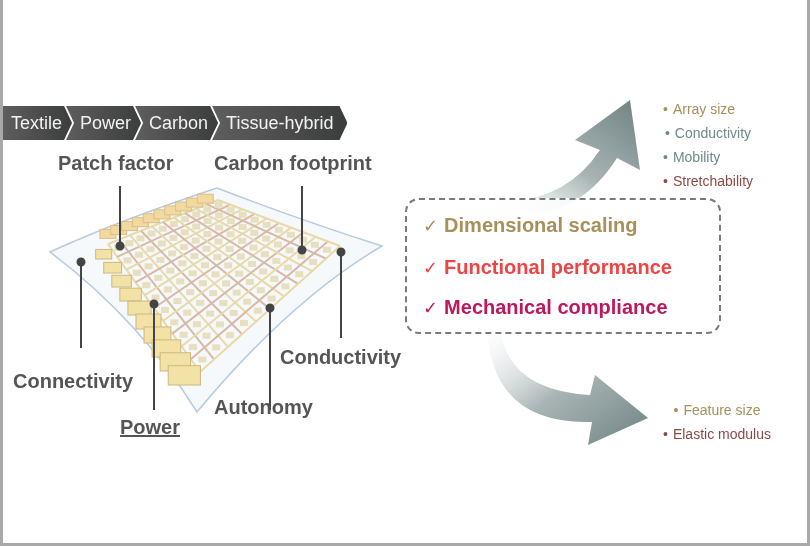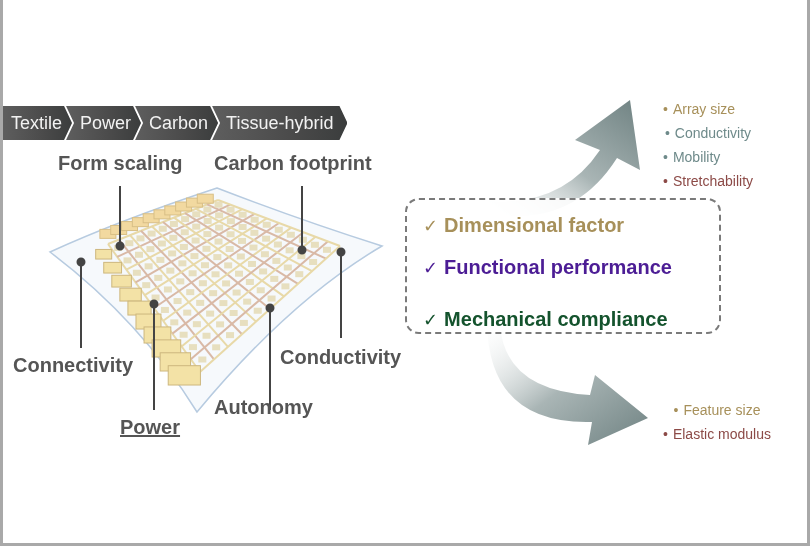"Form scaling" div.label { text: Form scaling -> Patch factor }
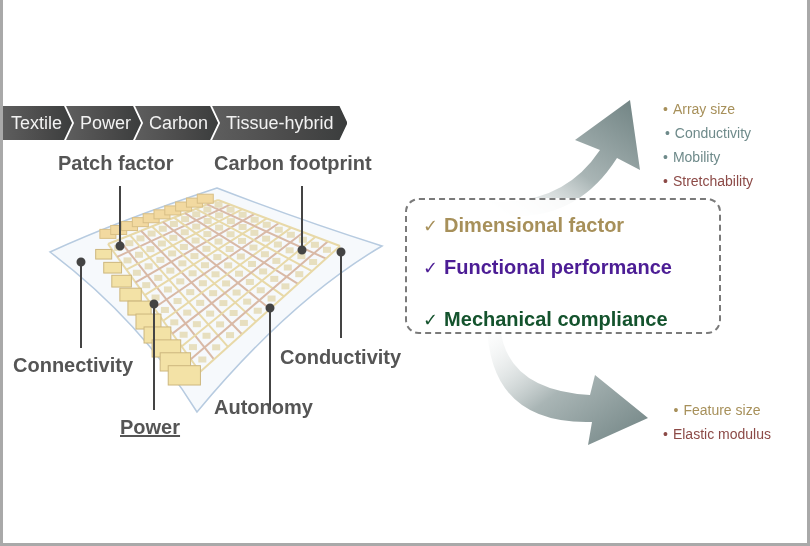"Dimensional factor" span { text: factor -> scaling }
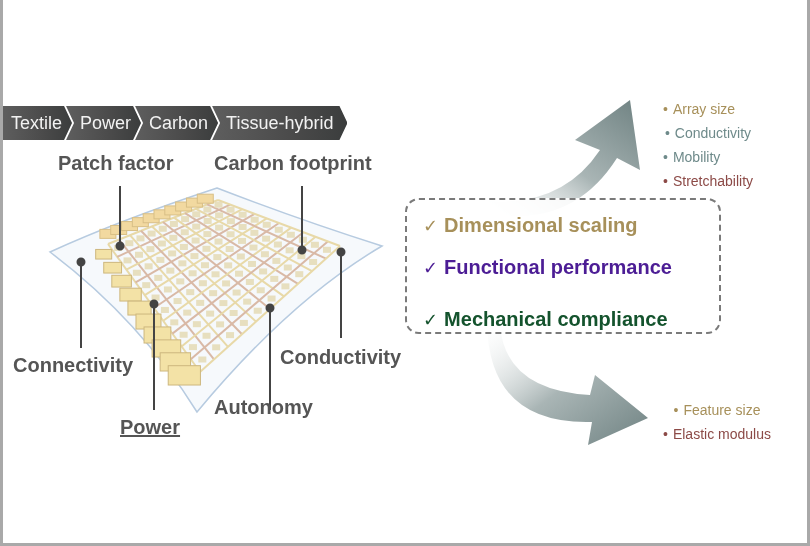"✓ Functional performance" div.check-item { color: #4c1d95 -> #ef4444 }
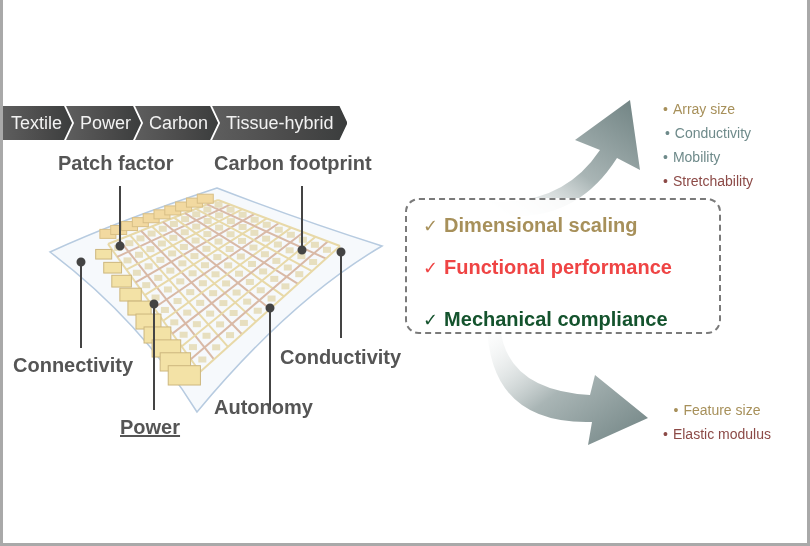"✓ Mechanical compliance" div.check-item { color: #14532d -> #be185d; top: 108px -> 96px }
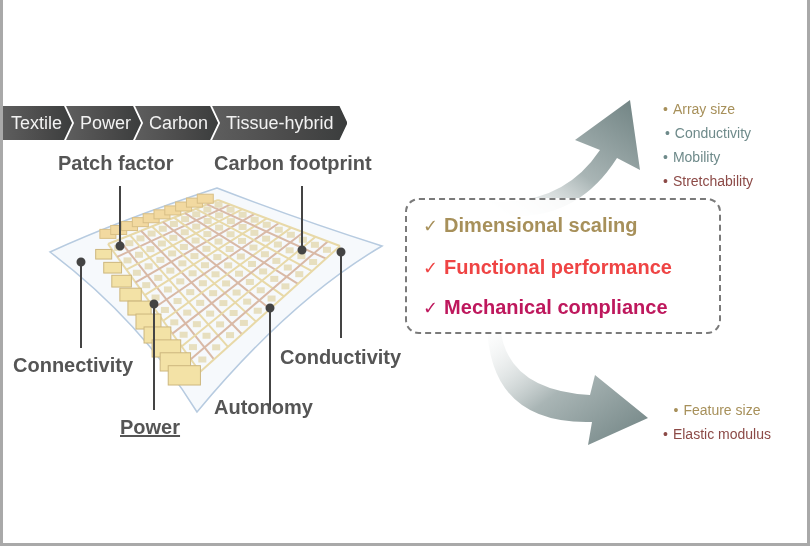"Connectivity" div.label { top: 354px -> 370px }
